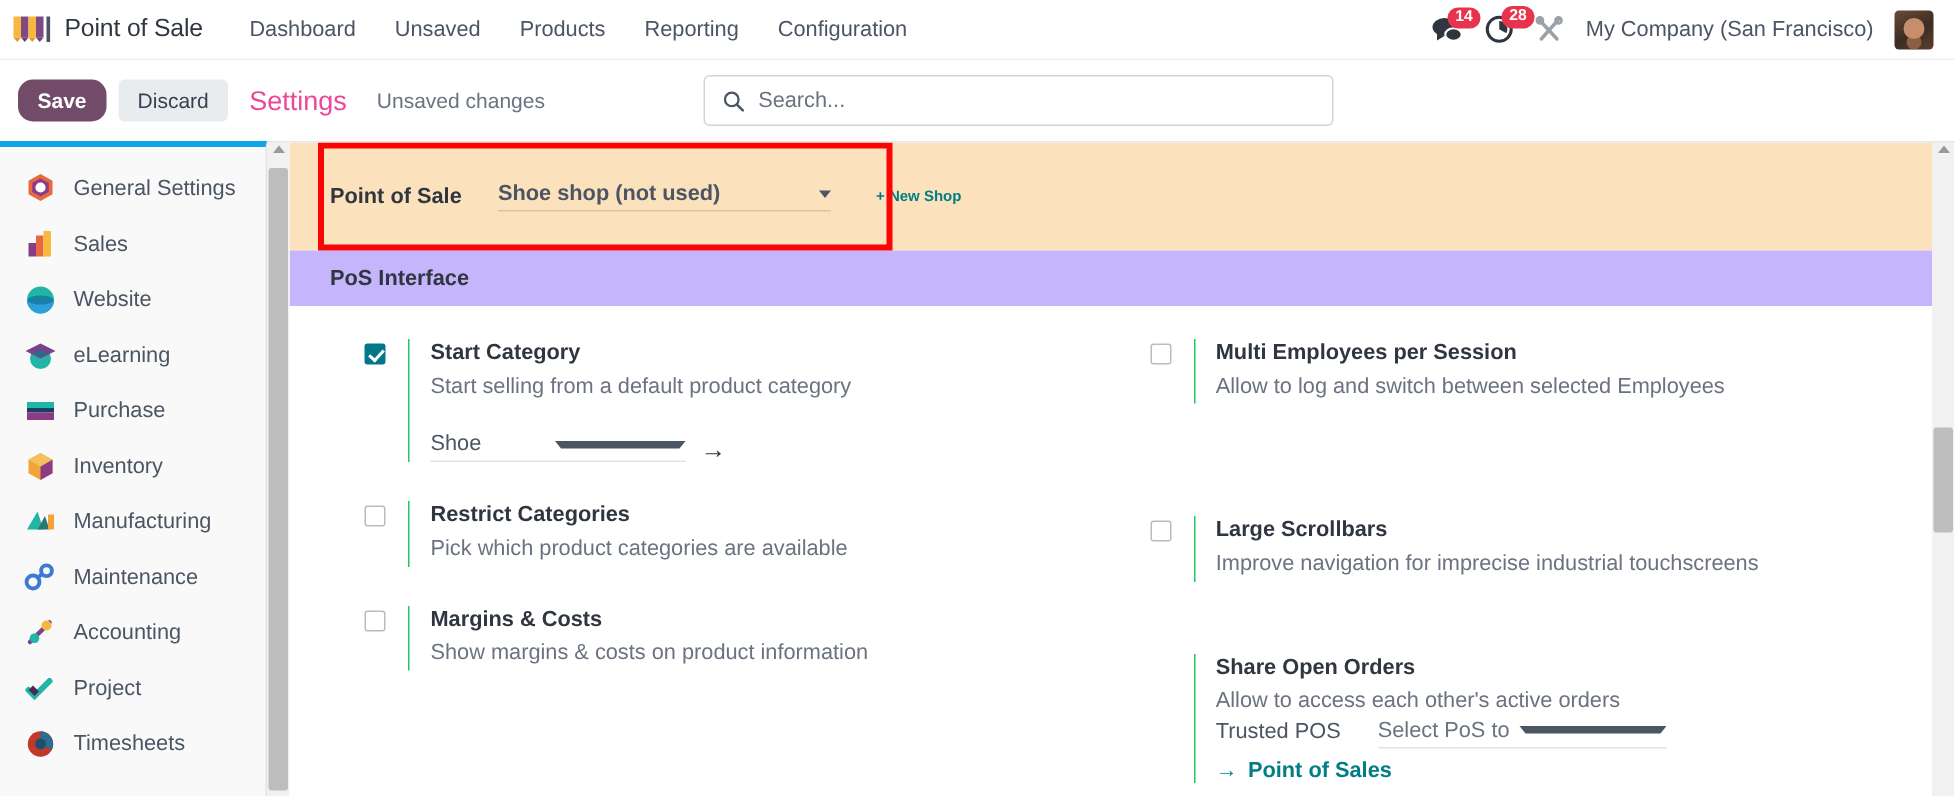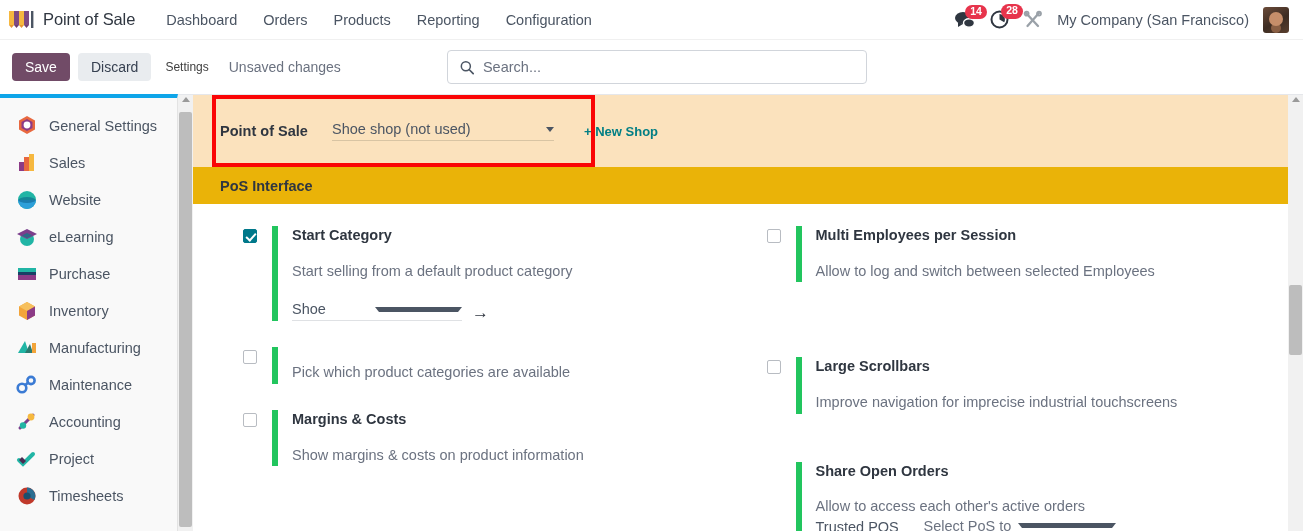"Orders" div.nav-link { text: Orders -> Unsaved }
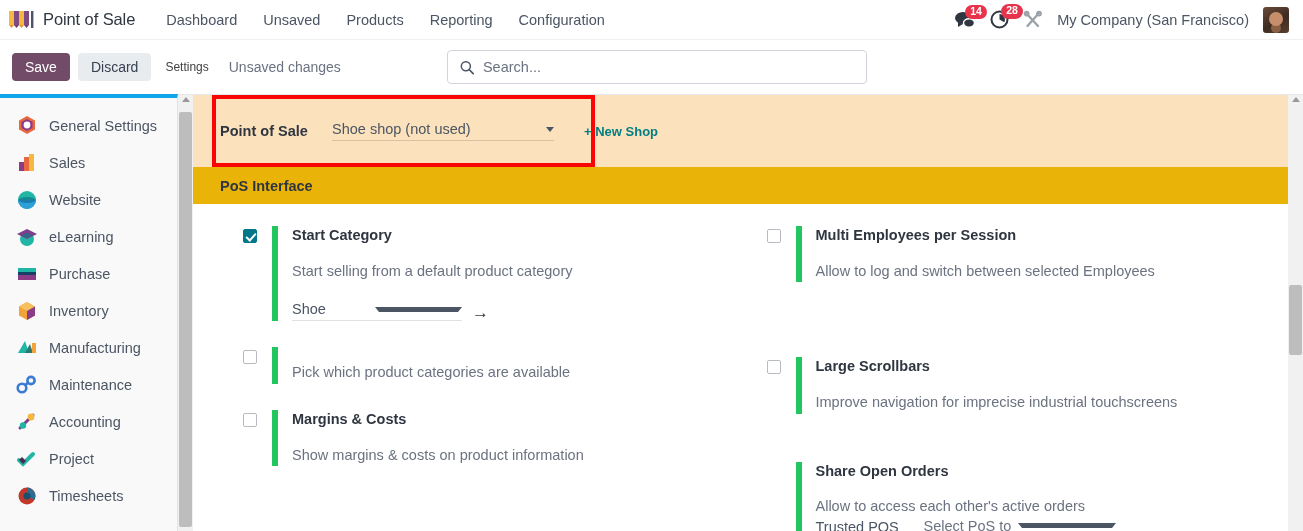"Save" .btn-save { border-radius: none -> 10px; font-weight: normal -> bold }
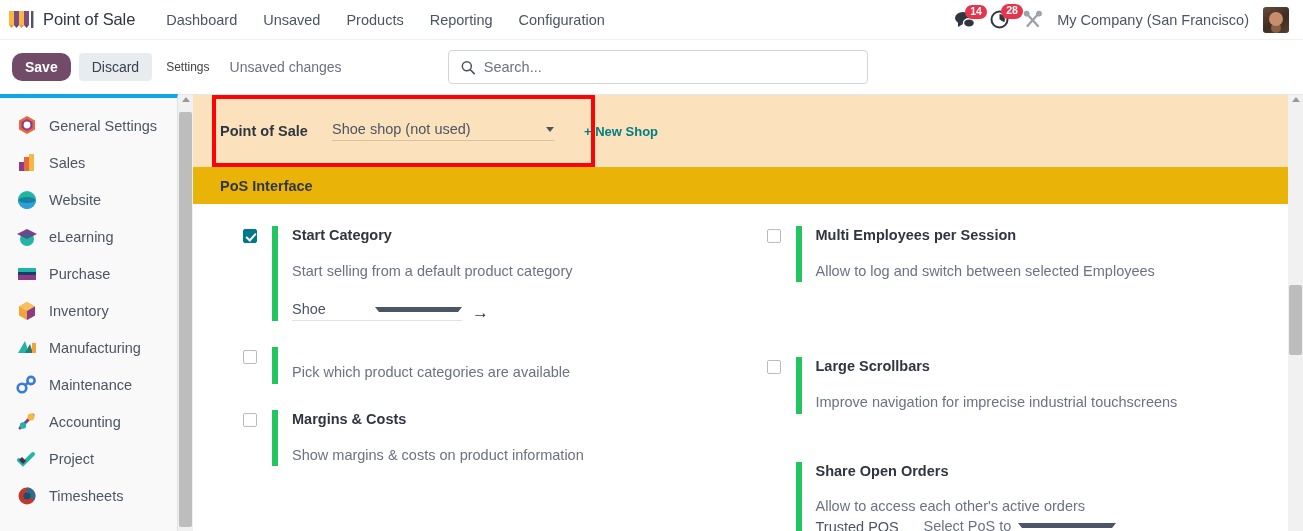"Settings" .breadcrumb-title { color: #404040 -> #ec4899; font-size: 12px -> 18px }
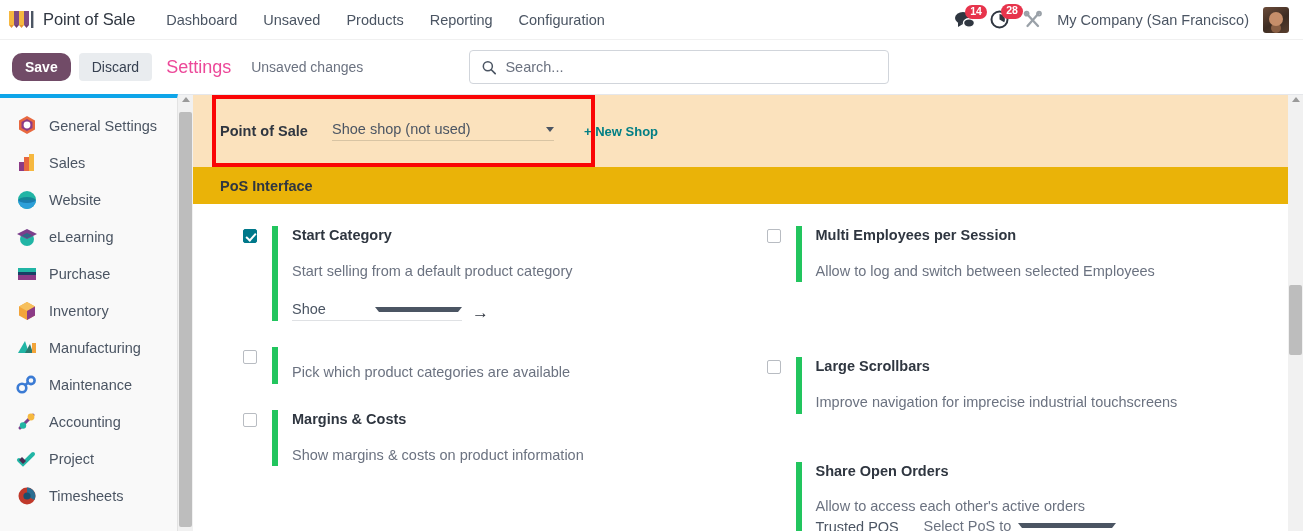"Shoe shop (not used)" .shop-select-wrap { font-weight: none -> bold }
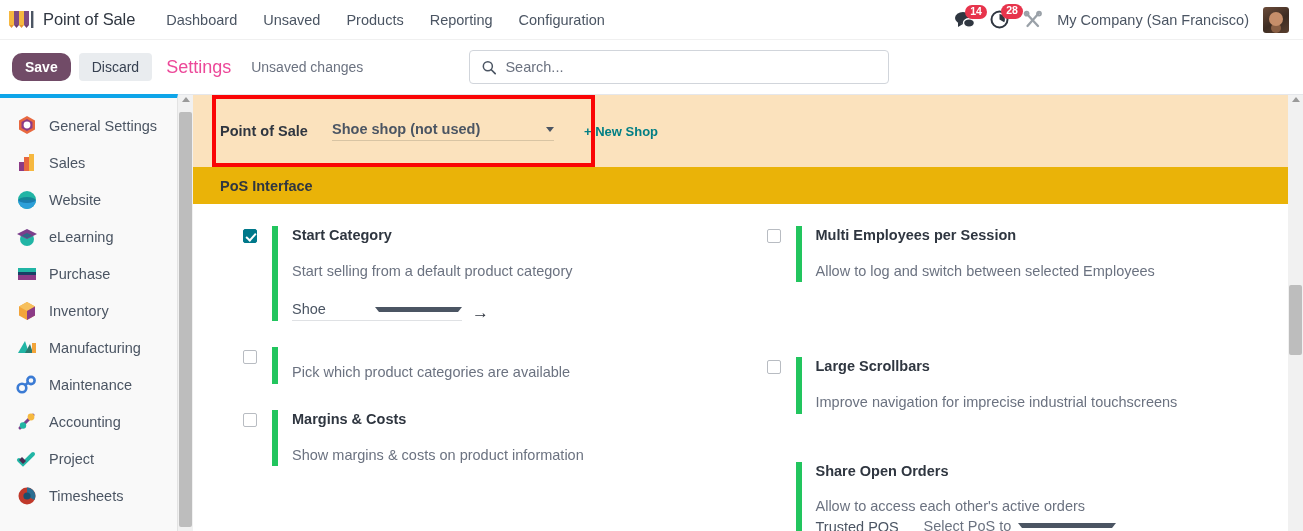"+ New Shop" .new-shop { font-size: 13px -> 10px }
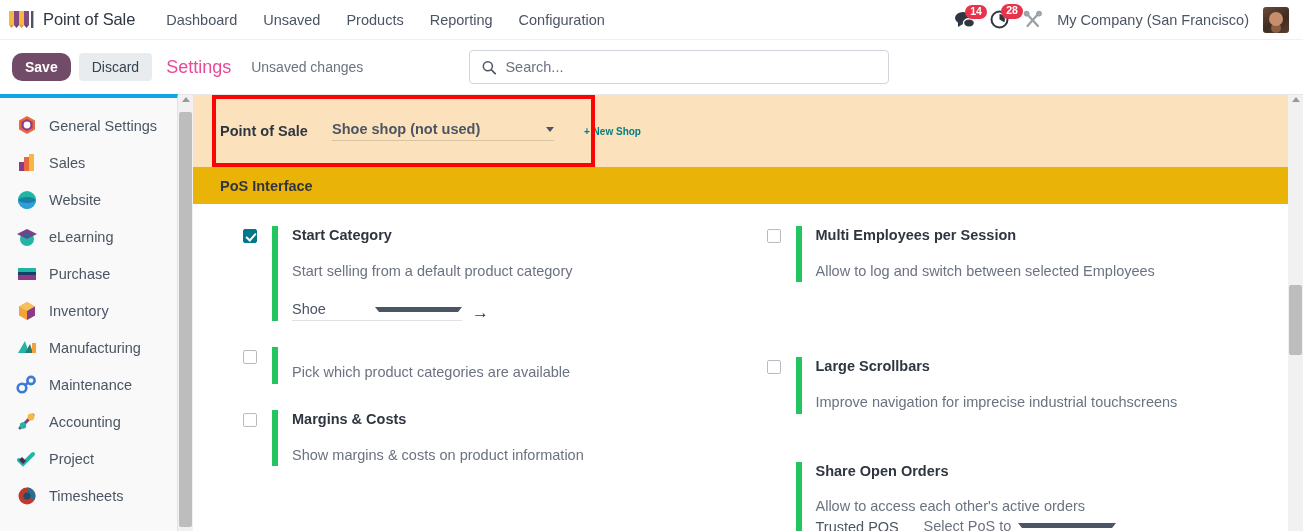"PoS Interface" .section-head { background: #eab308 -> #c4b5fd }
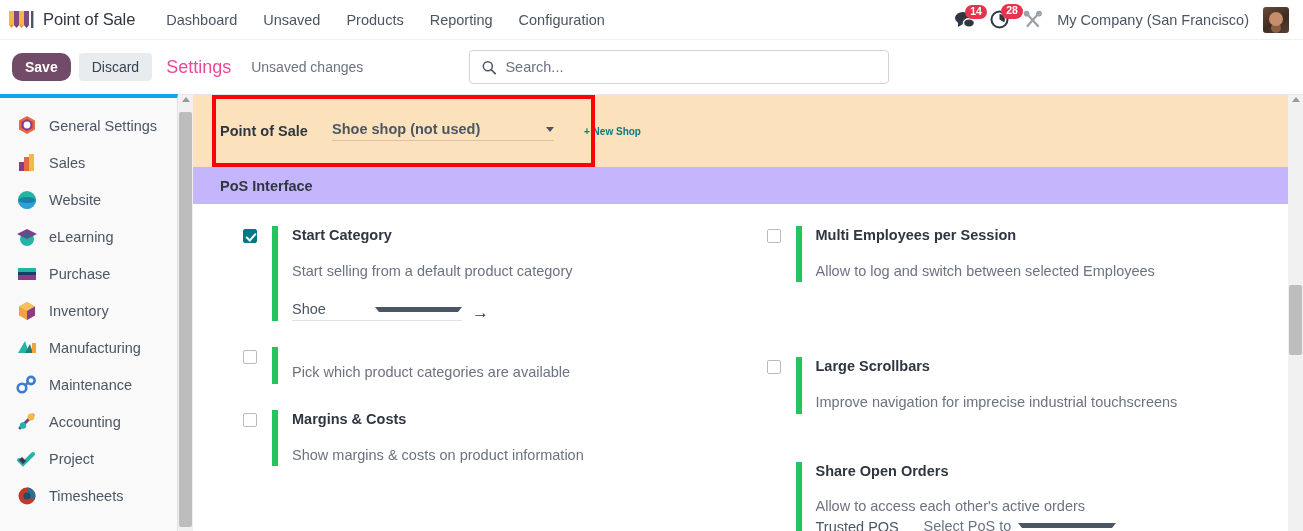"Start Category" .setting-body { border-left: 6px solid #22c55e -> 1px solid #22c55e }
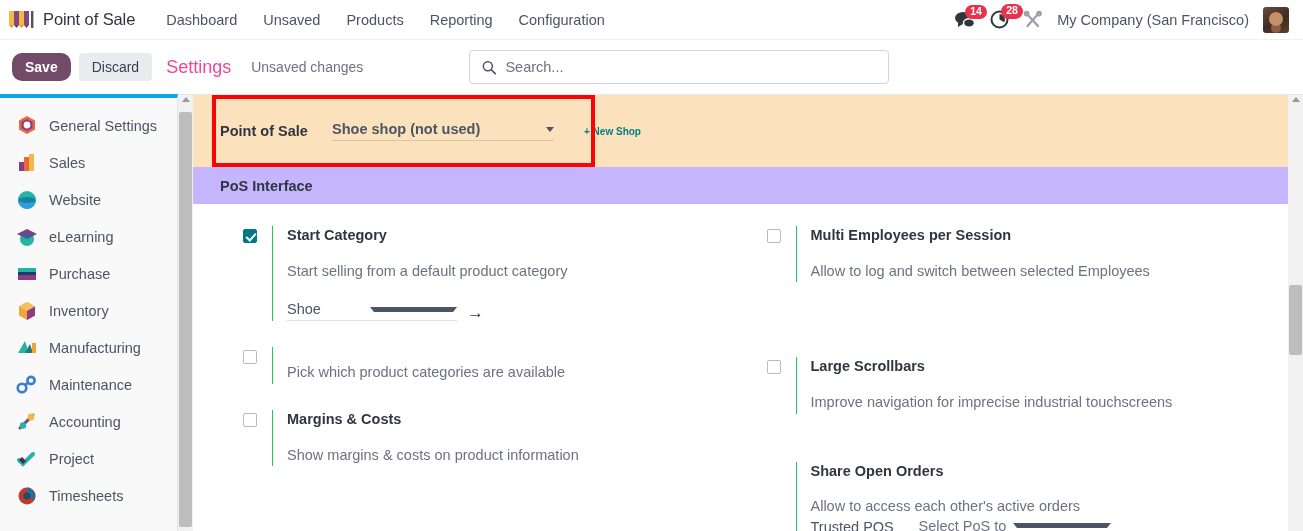"Start selling from a default" .s-desc { margin-top: 15px -> 2px }
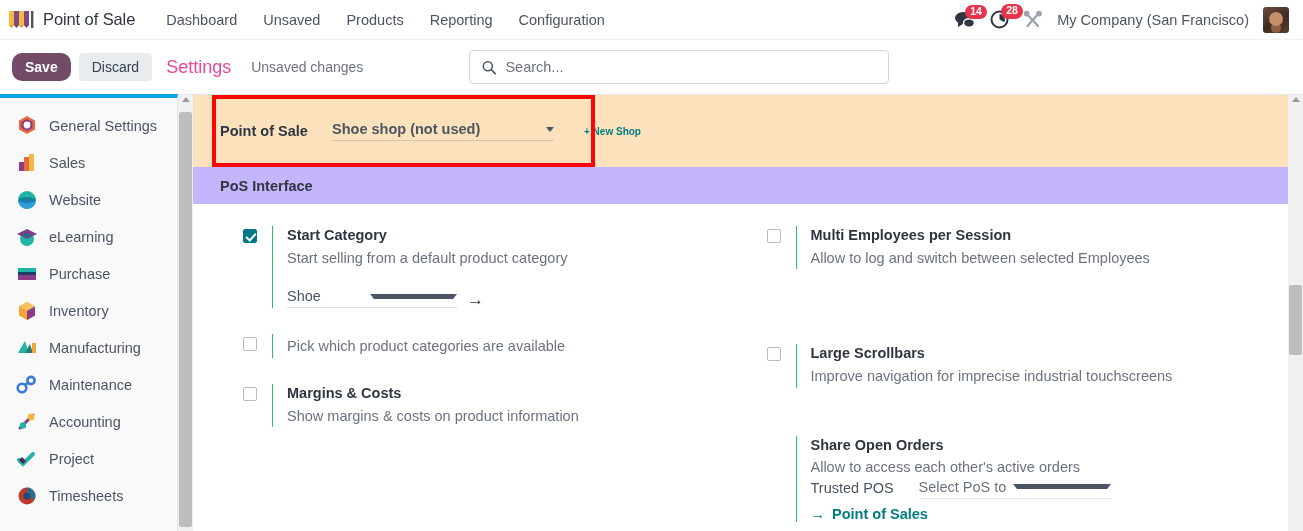"Restrict Categories" div.s-title { html: none -> <div>Restrict Categories</div> }
